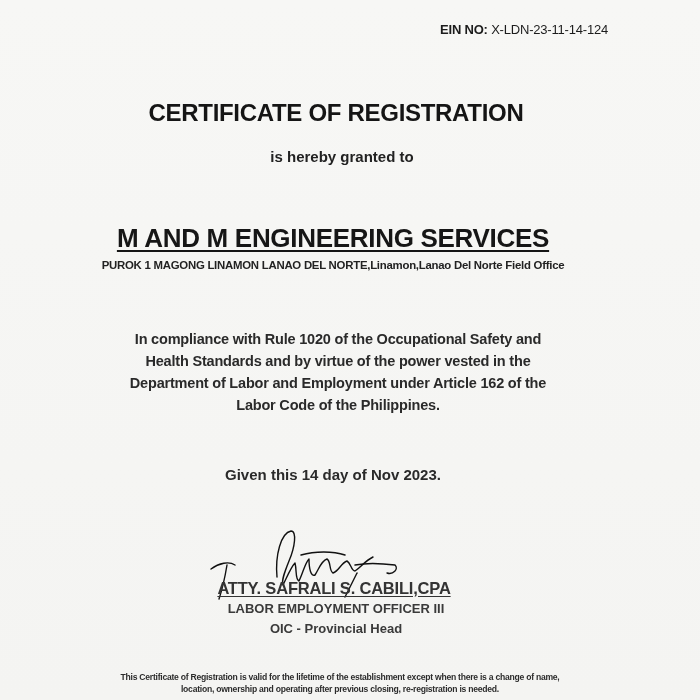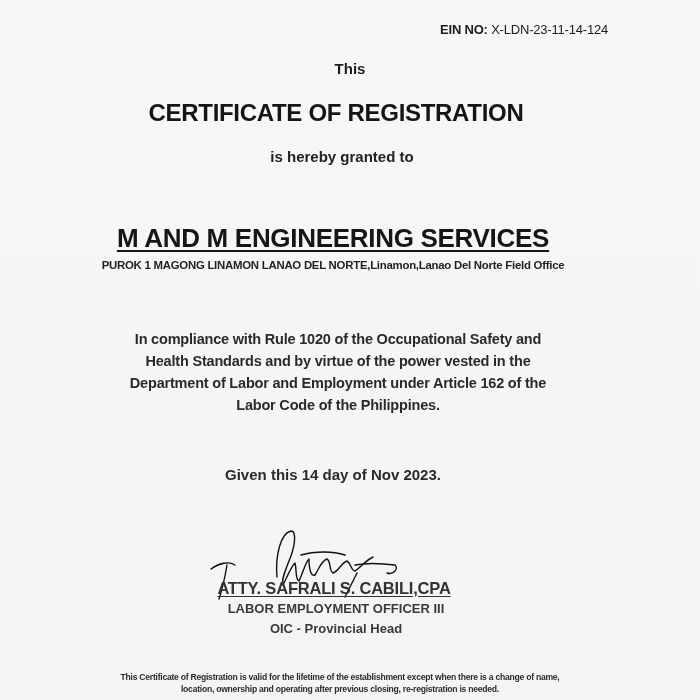"This" div.center { html: <div>This</div> -> none }
